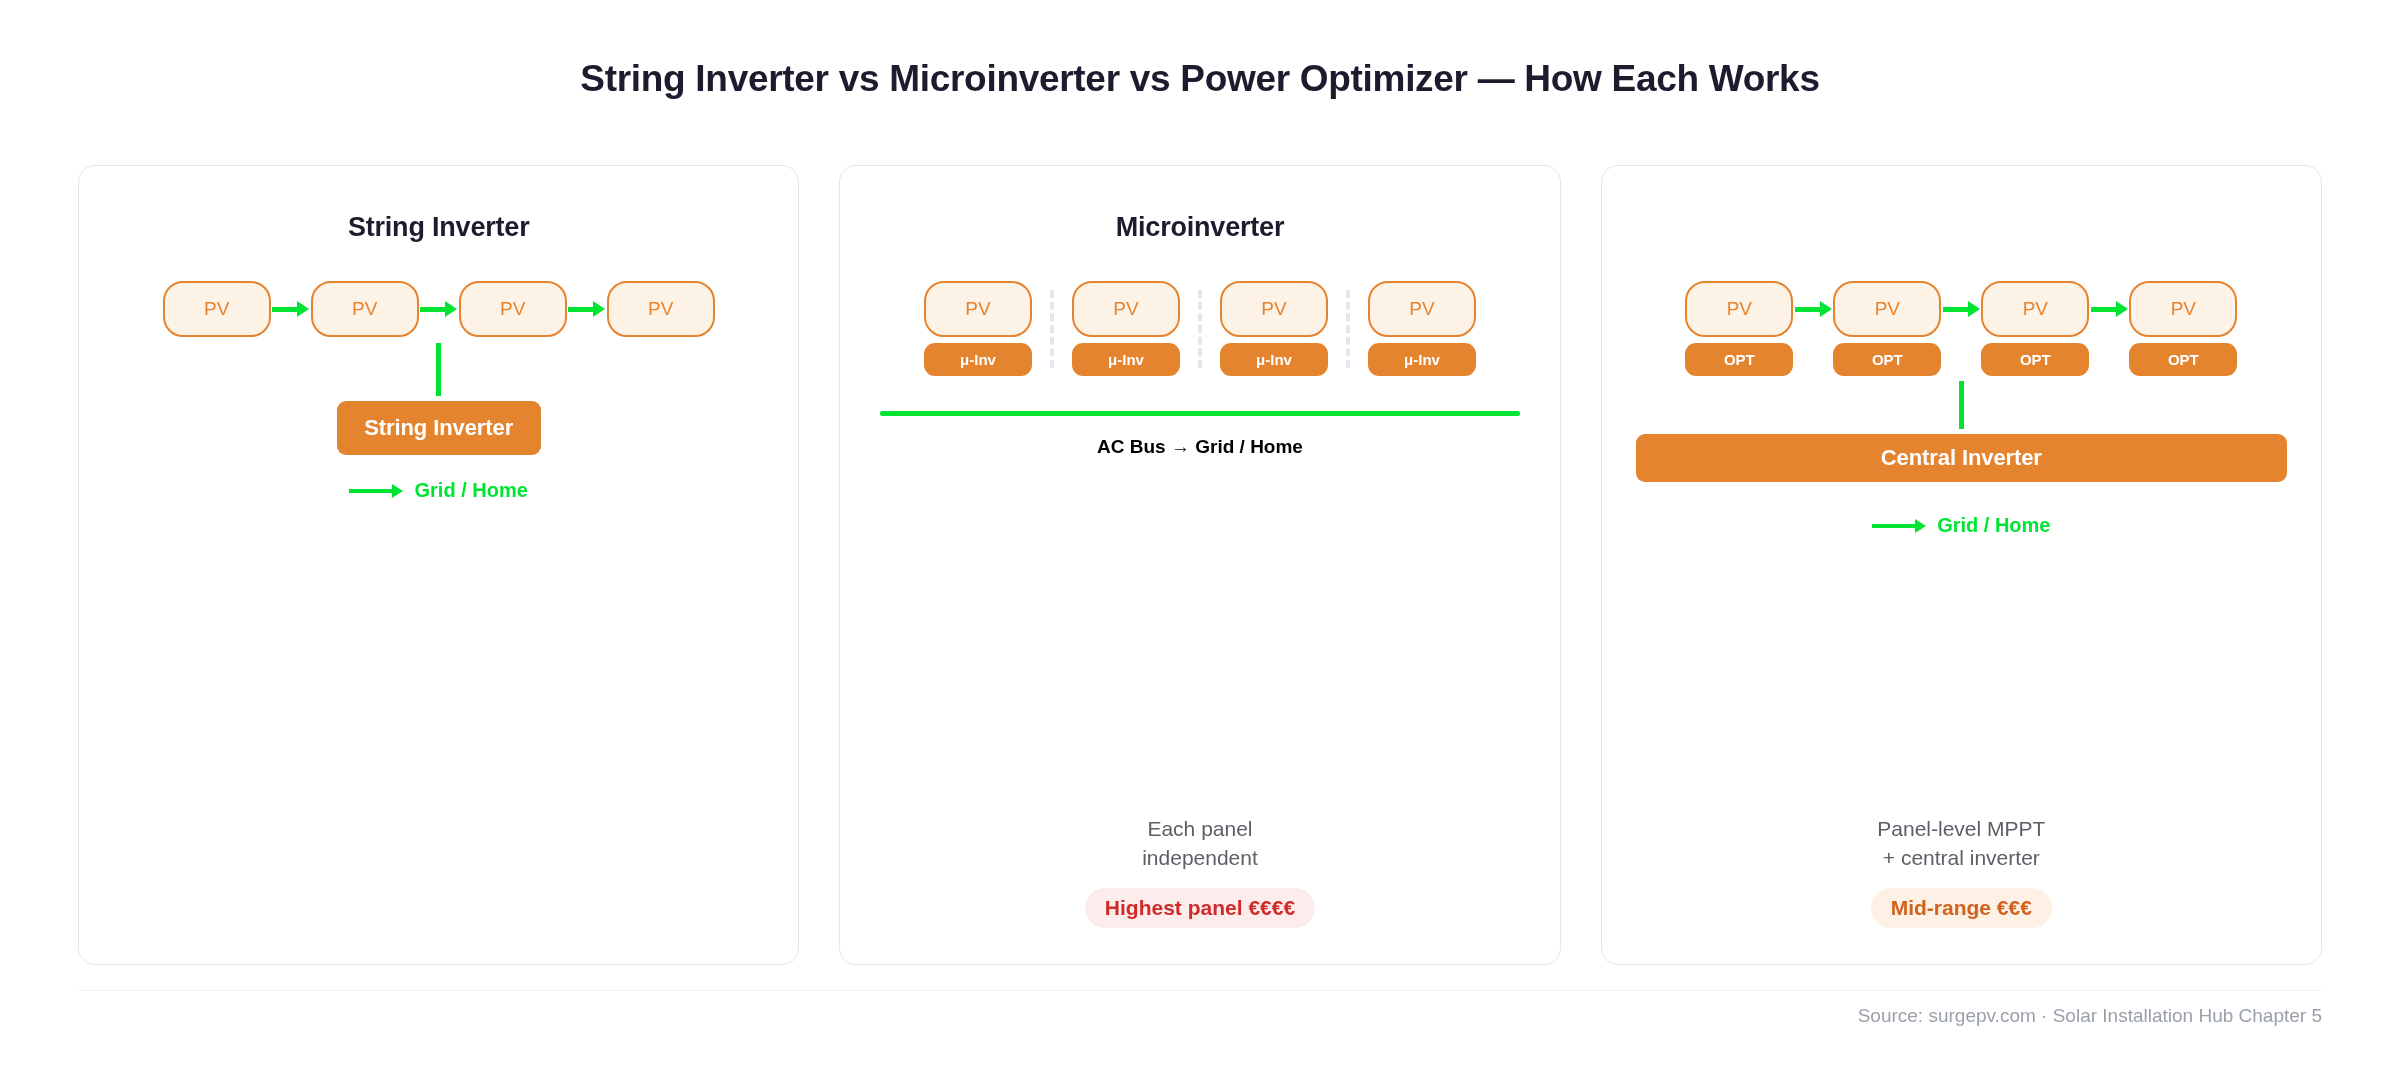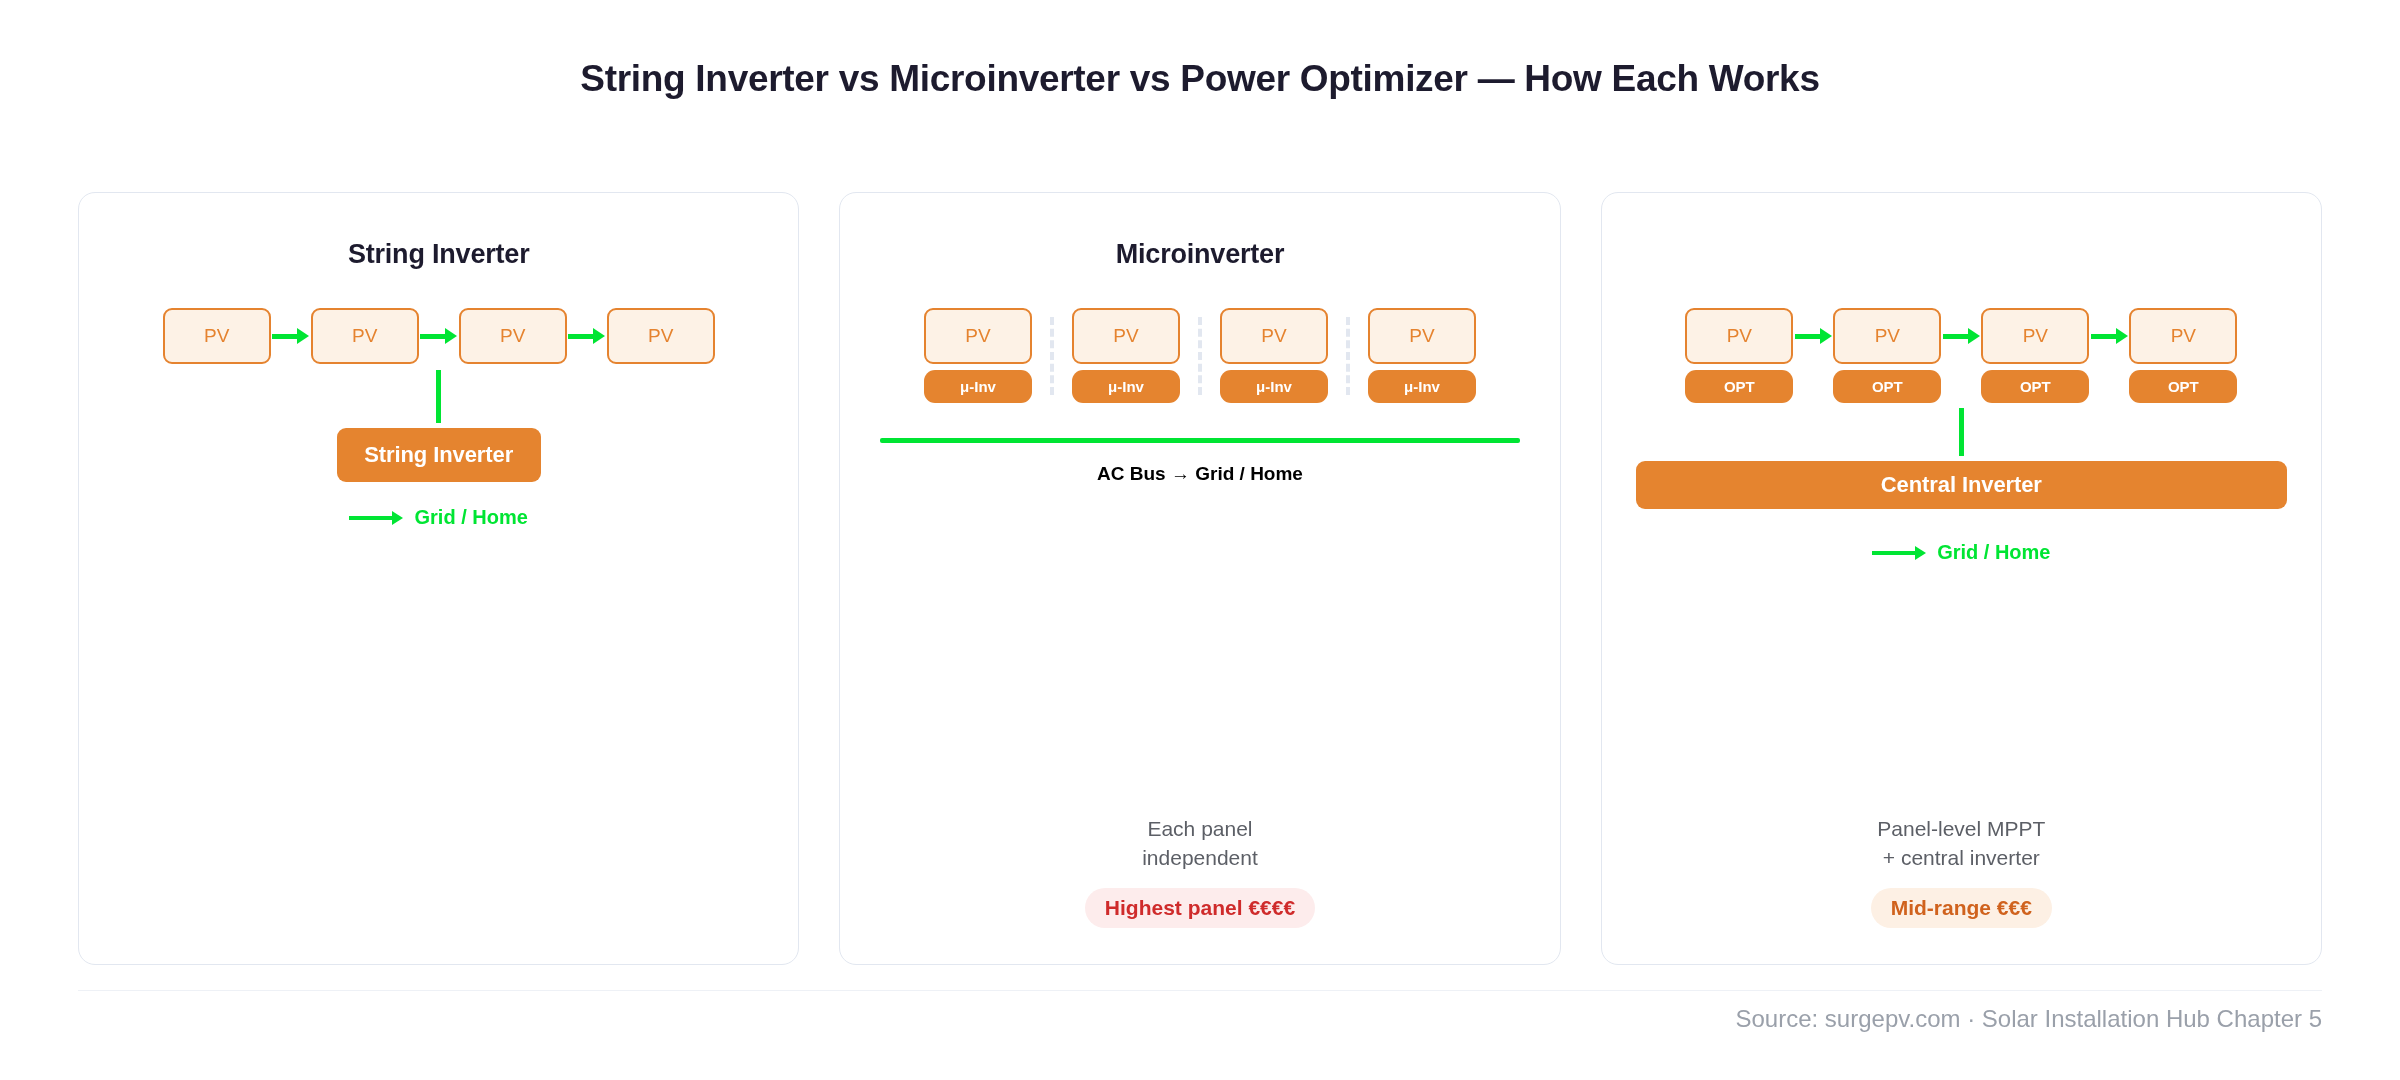"String Inverter" .card { margin-top: 27px -> none }
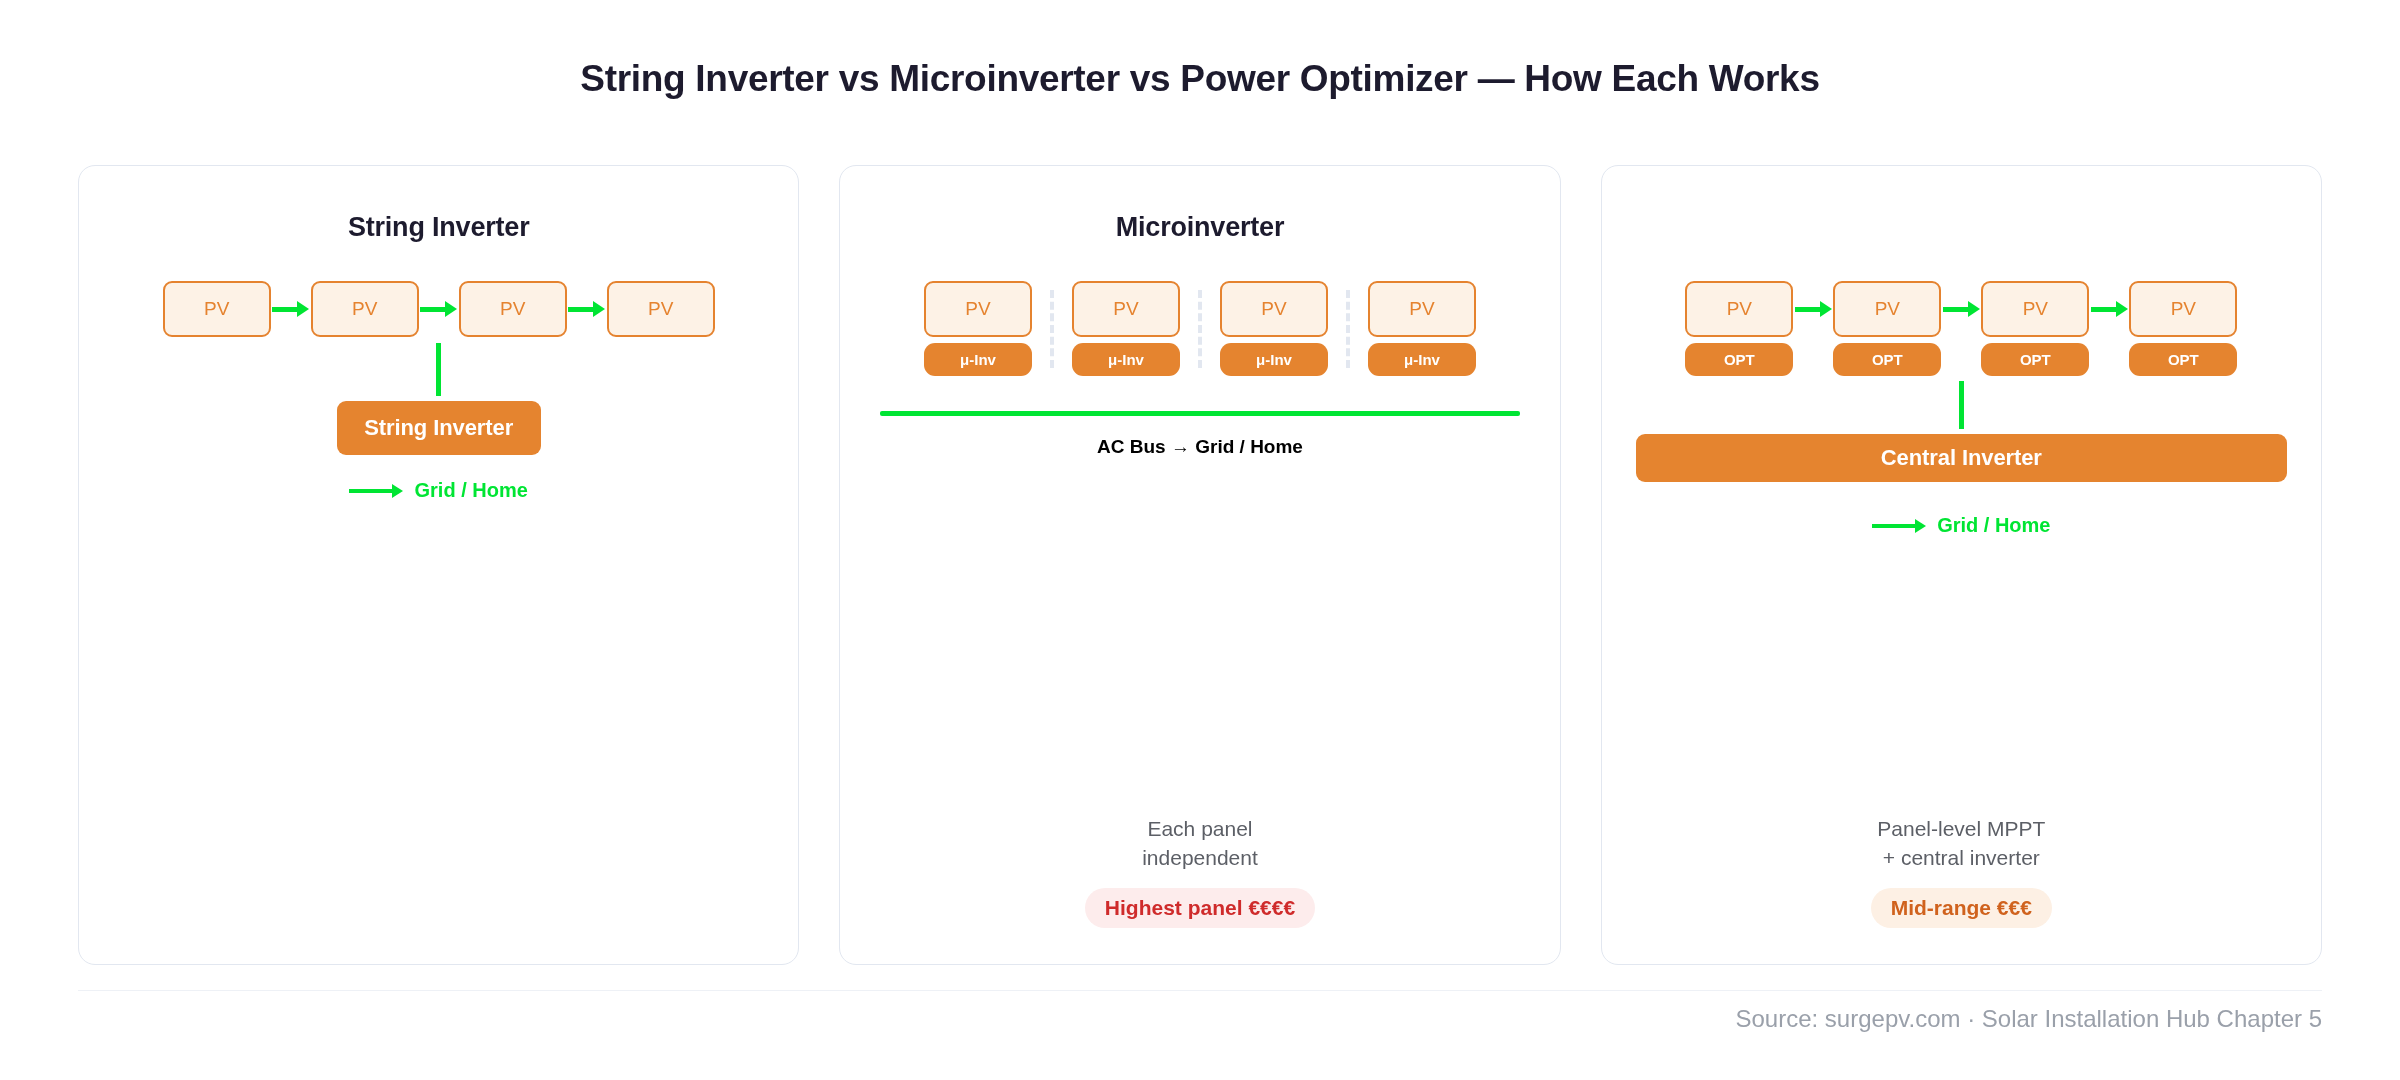"PV" .pv-box { border-radius: 9px -> 20px }
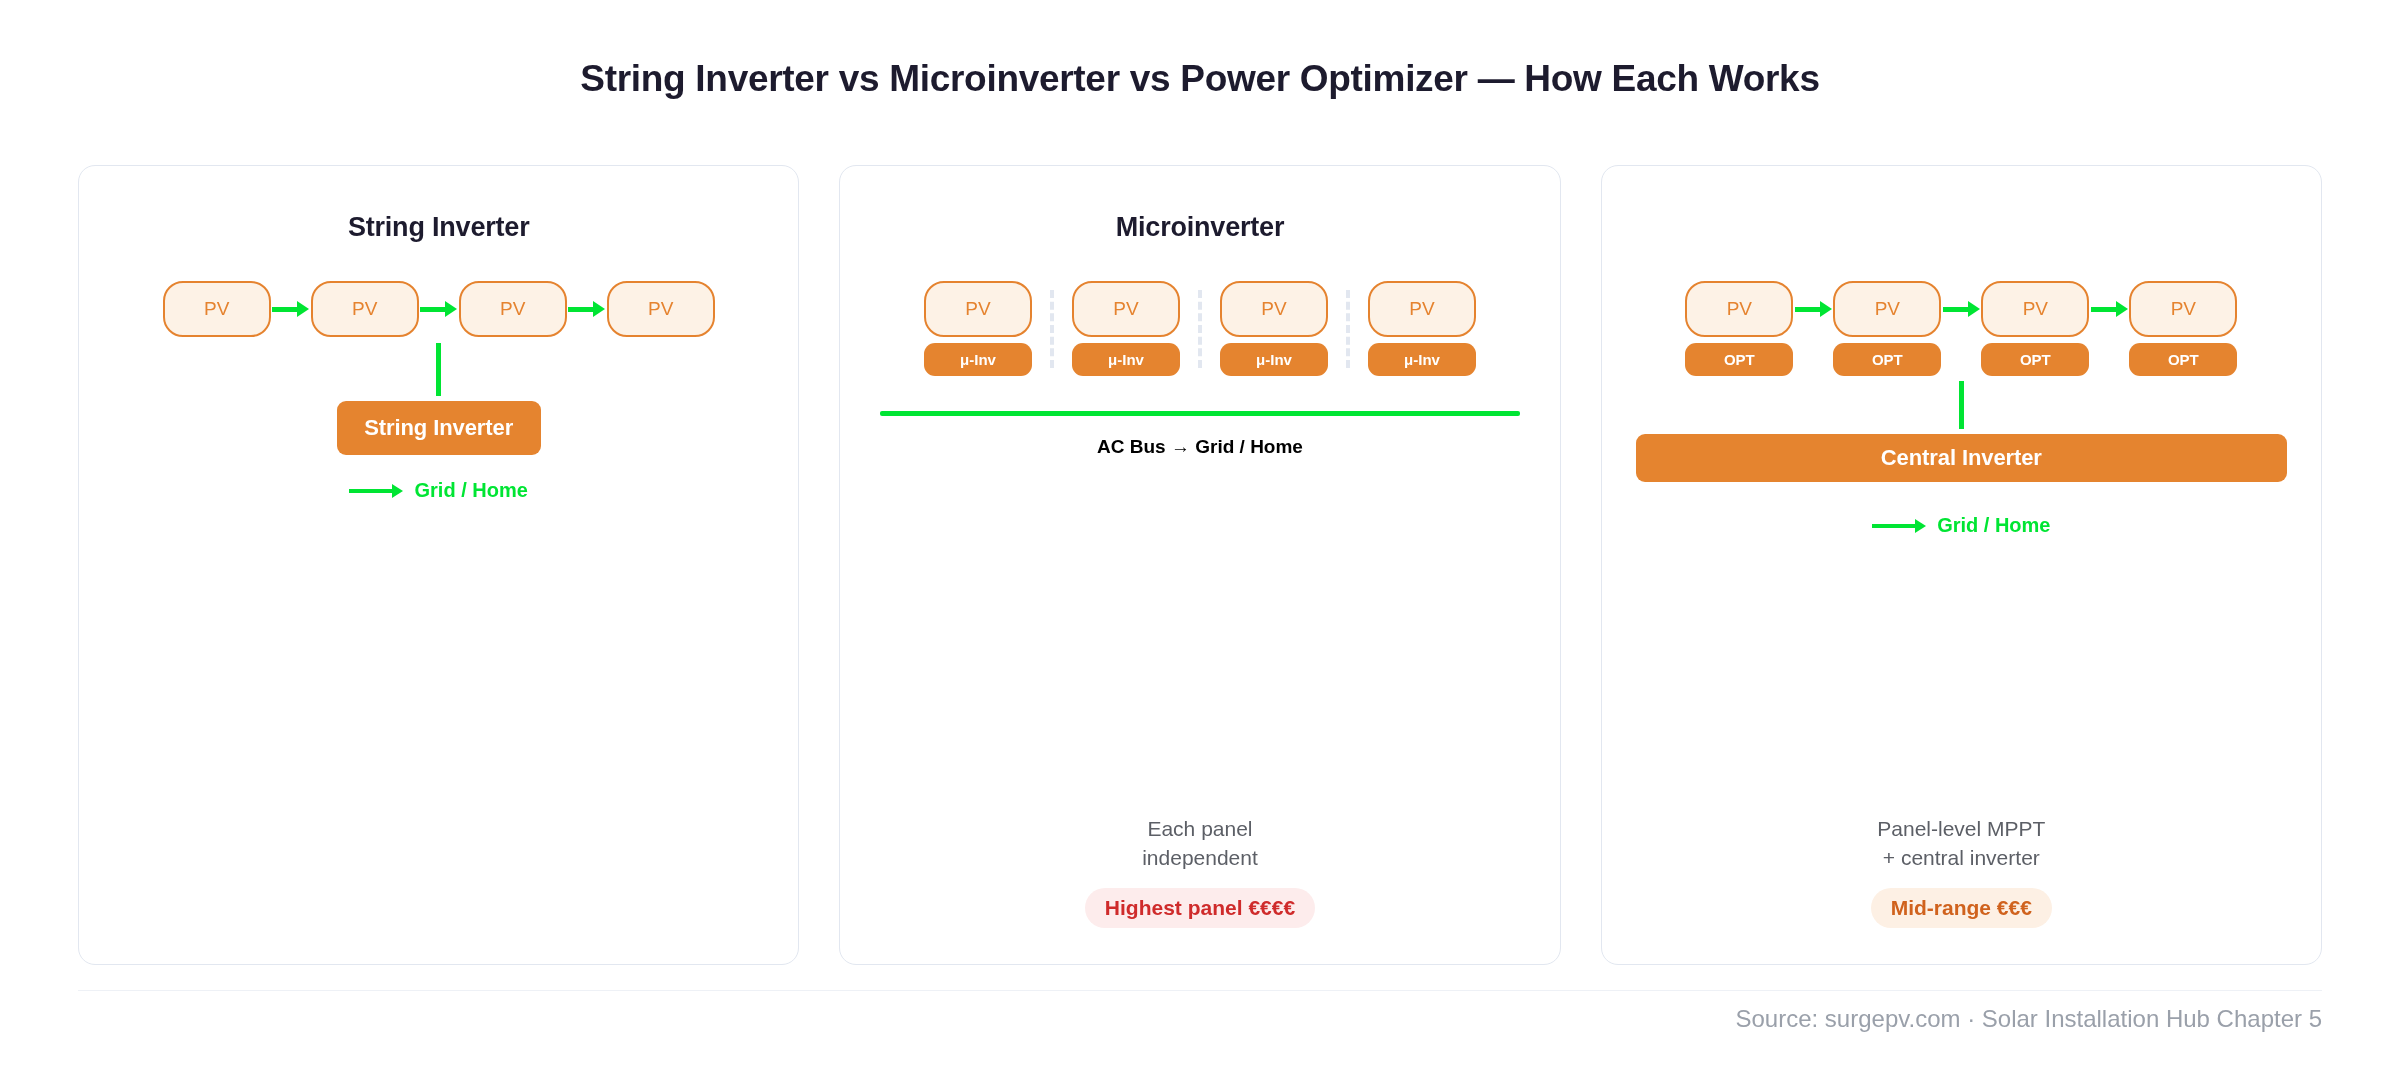"Source: surgepv.com · Solar Installation" .footer-source { font-size: 24px -> 19px }
